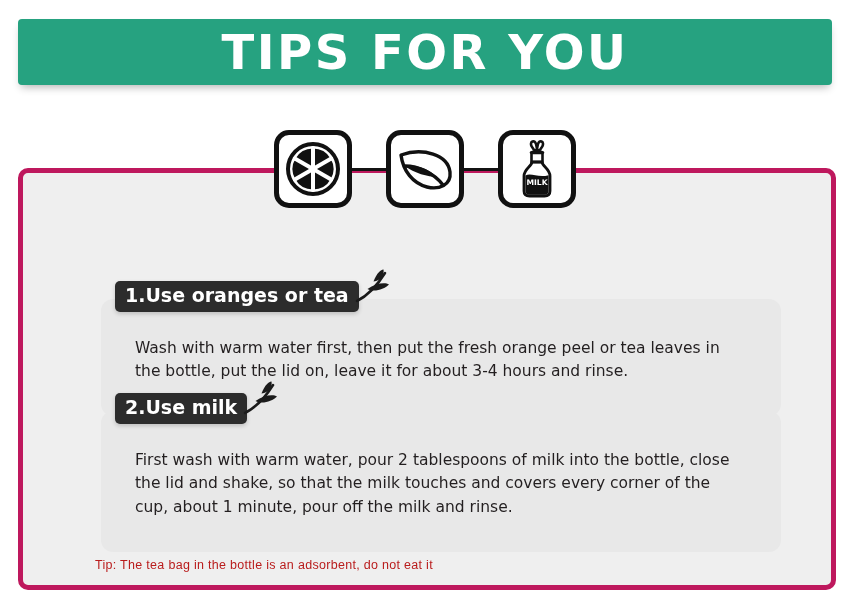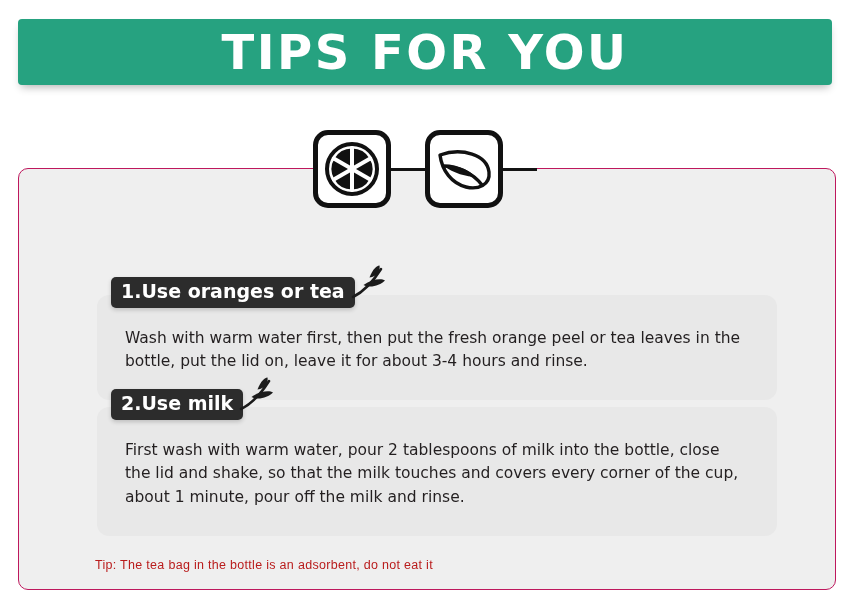"MILK" div.icon-box { html: none -> <div> <span> <svg> <g> <path></path> <path></path> <path></path> </g> <path></path> <path></path> <path></path> <text>MILK</text> </svg> </span> </div> }
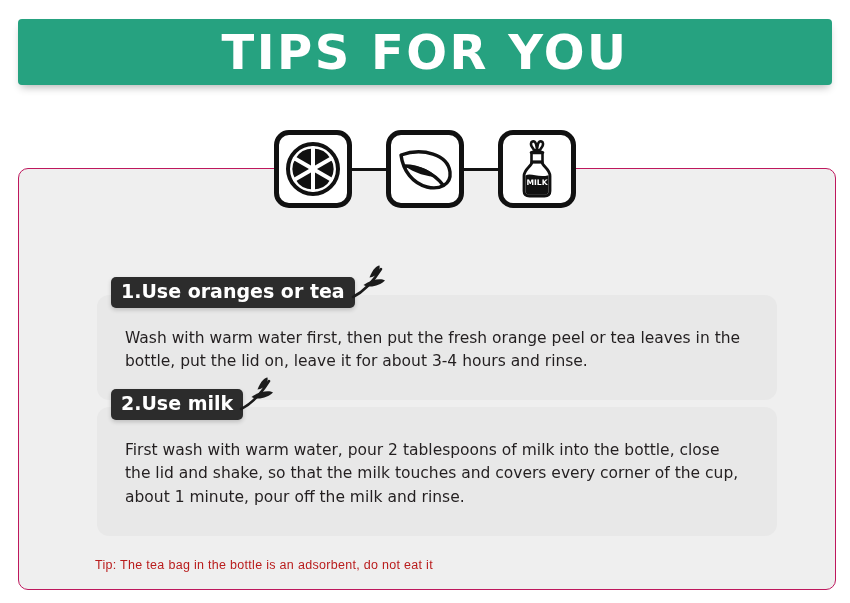"1.Use oranges or tea" .panel { border: 1px solid #be185d -> 5px solid #be185d }
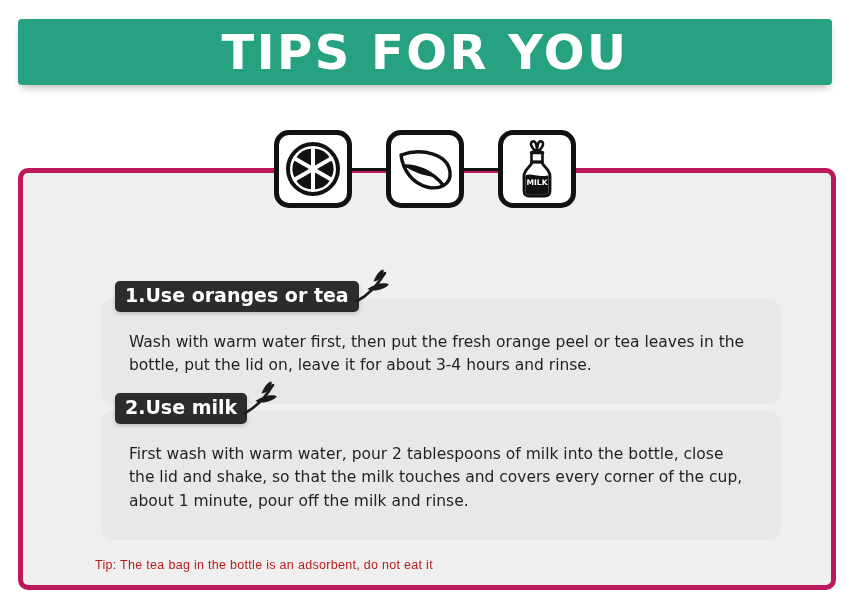"Wash with warm water first," .tip-card p { margin: 6px -> 12px }
